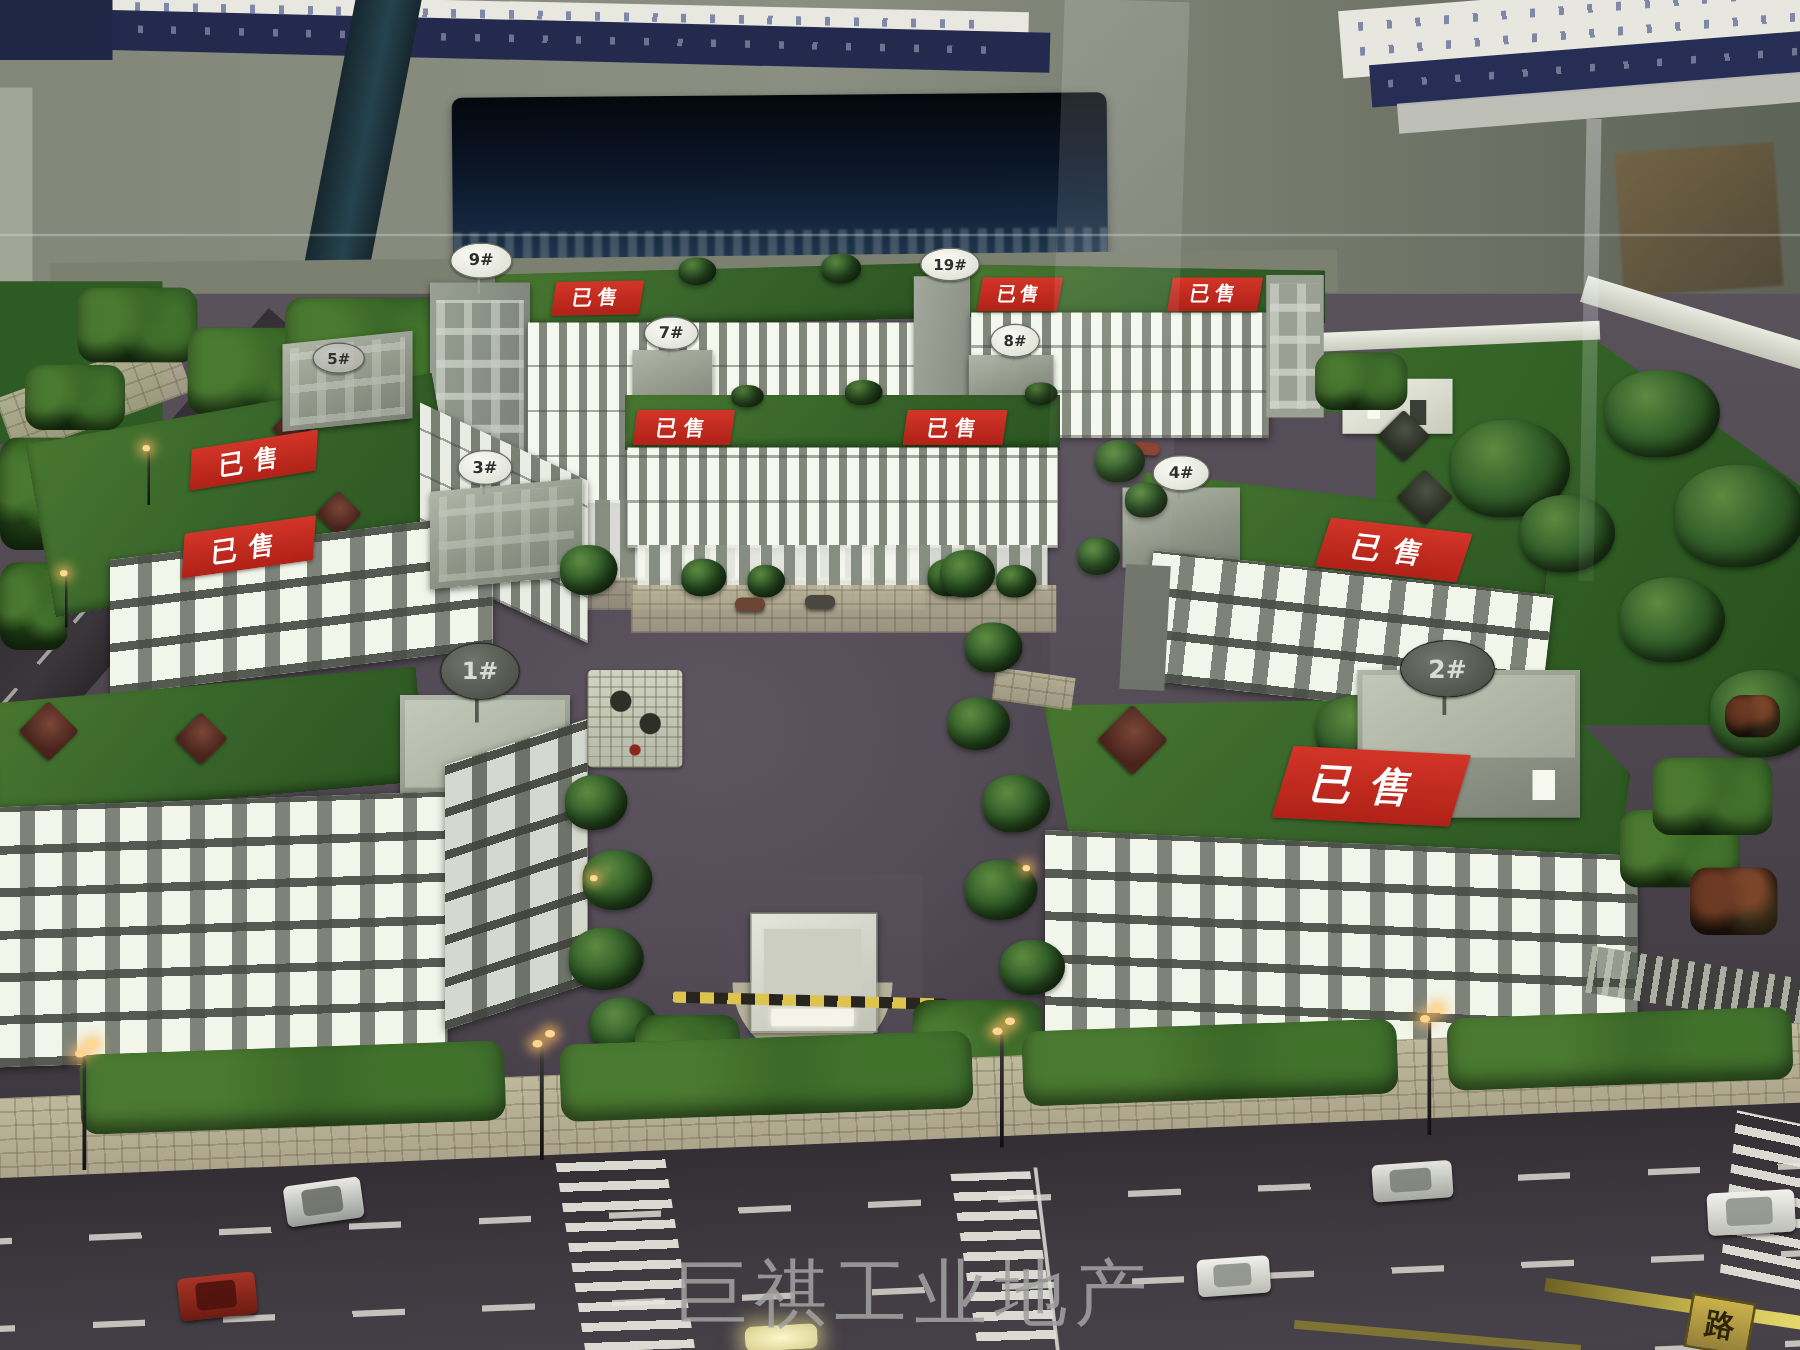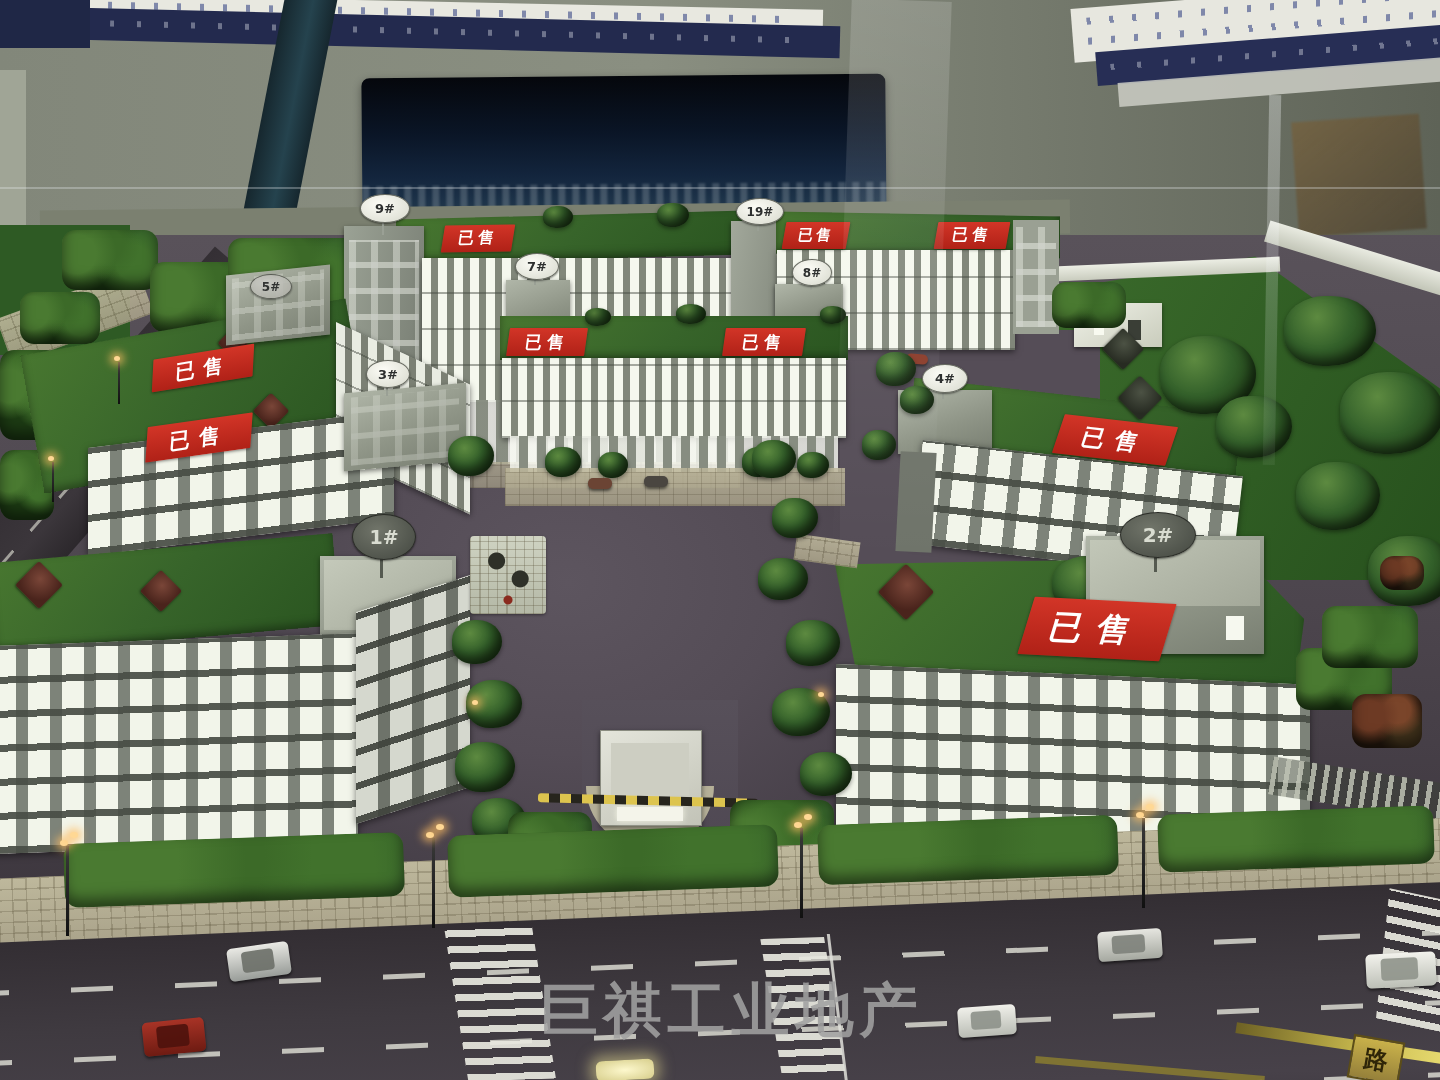"巨祺工业地产" .watermark { font-weight: 700 -> 400; top: 972px -> 996px }
